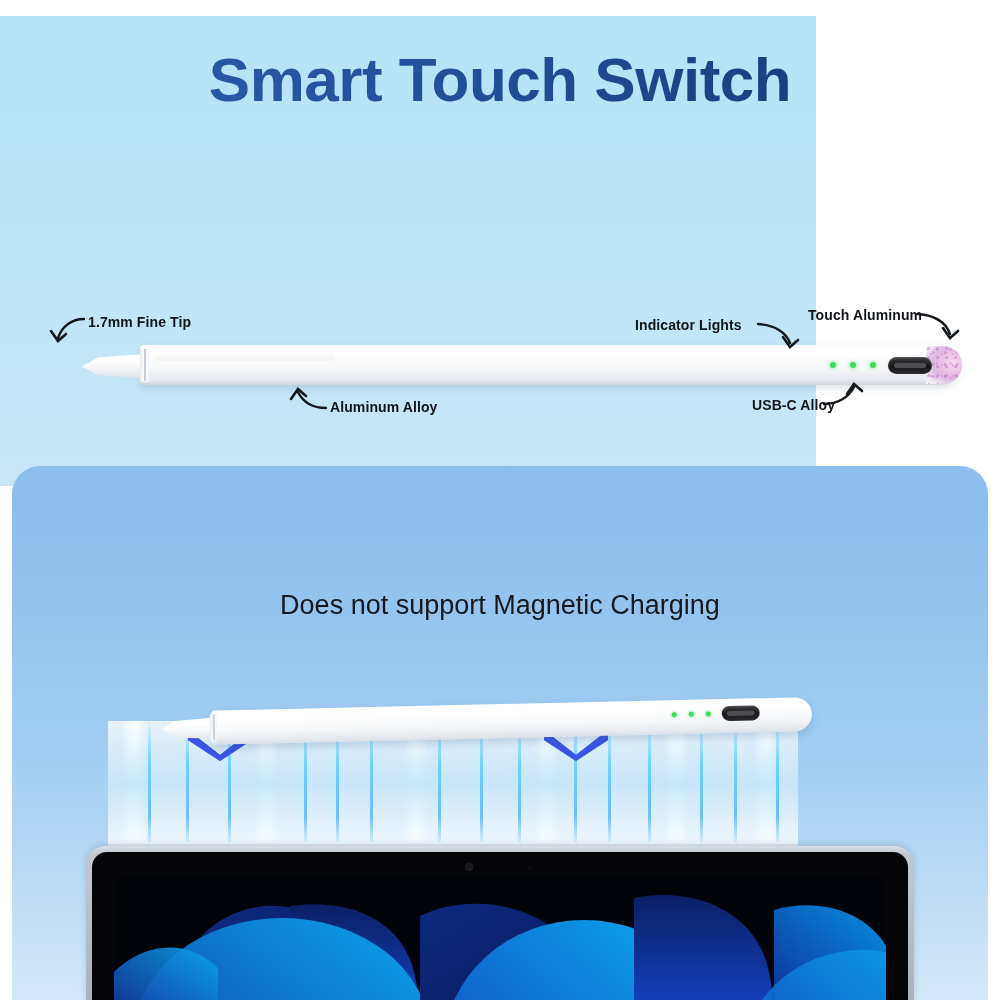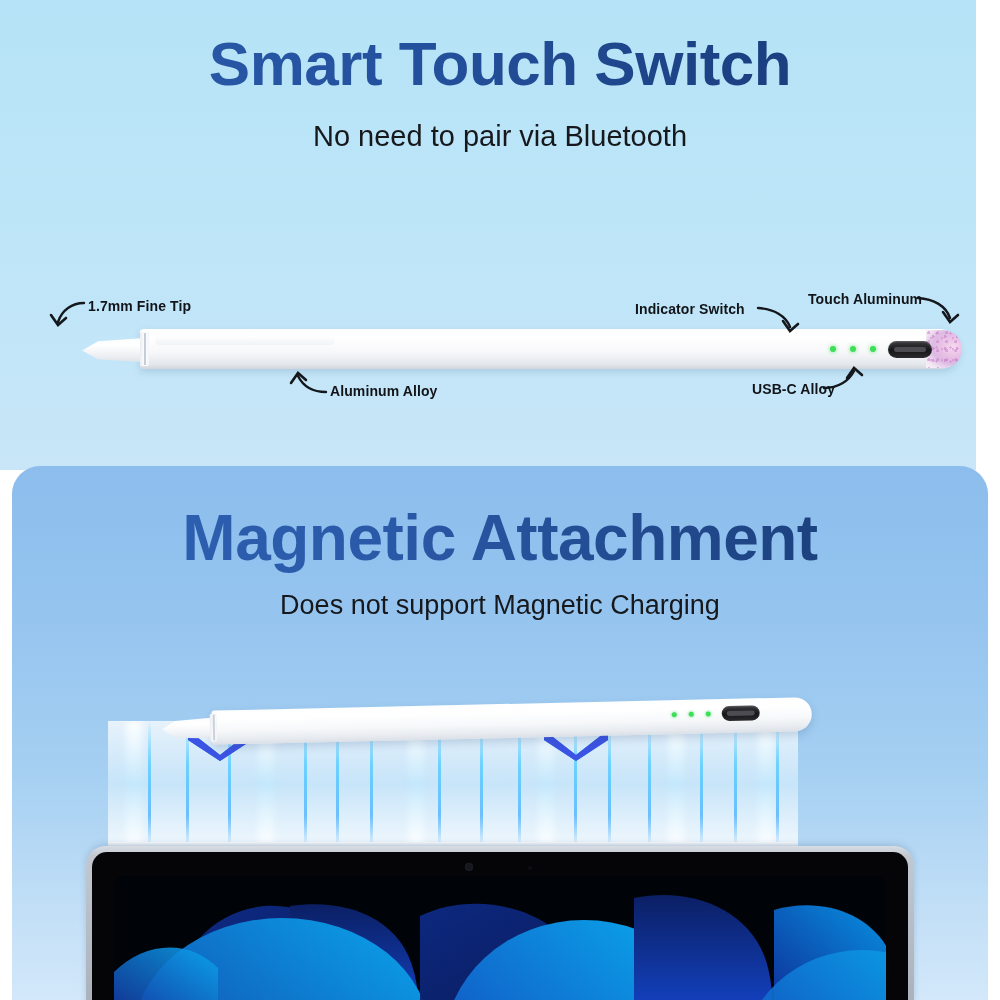"Smart Touch Switch" .top-section { top: 0 -> 16px; width: 976px -> 816px }
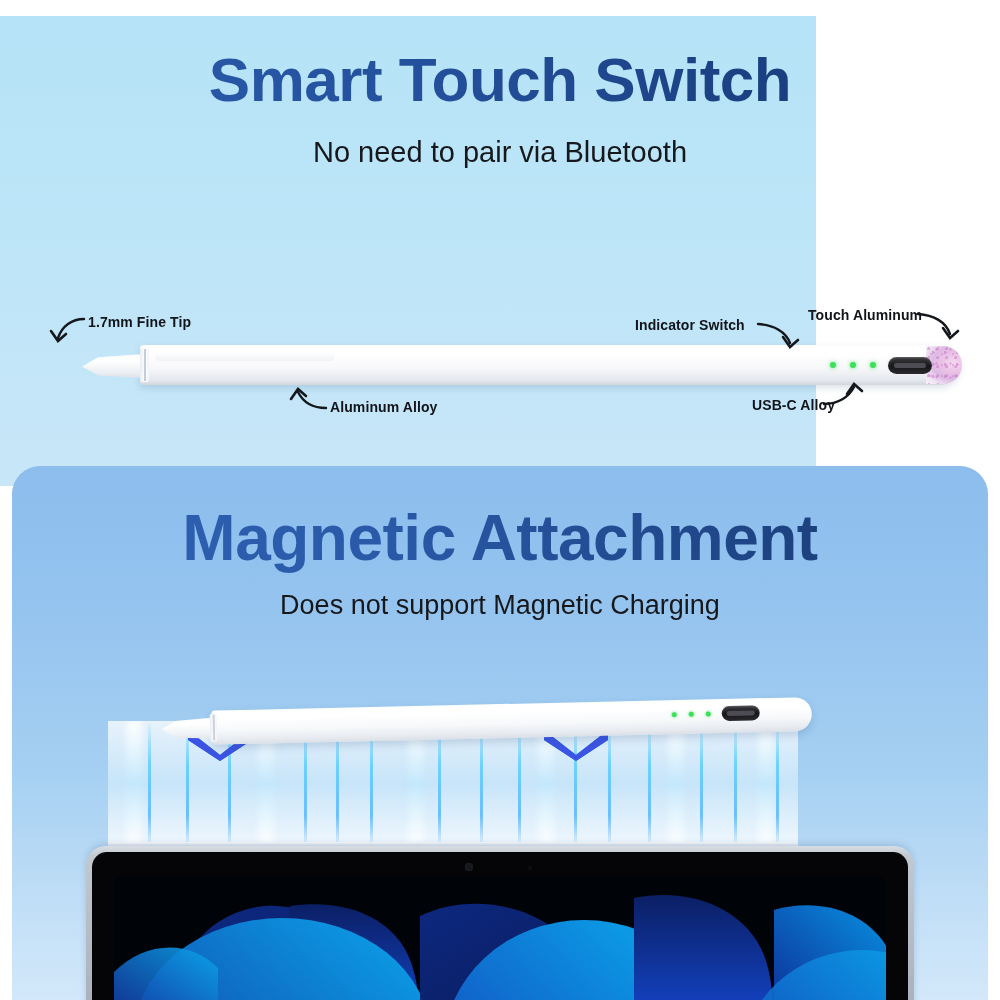"No need to pair via" div.sub1 { html: <div>No need to pair via Bluetooth</div> -> none }
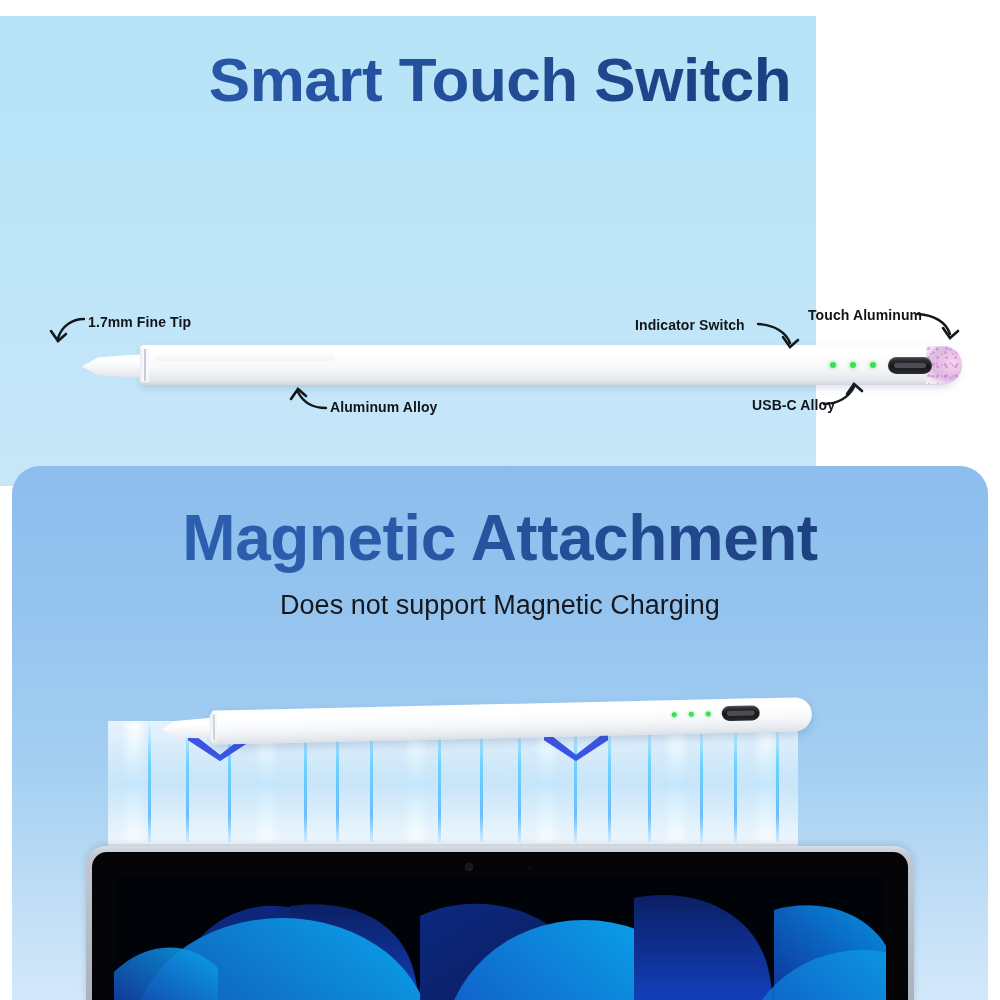"Indicator Switch" div.callout { text: Switch -> Lights }
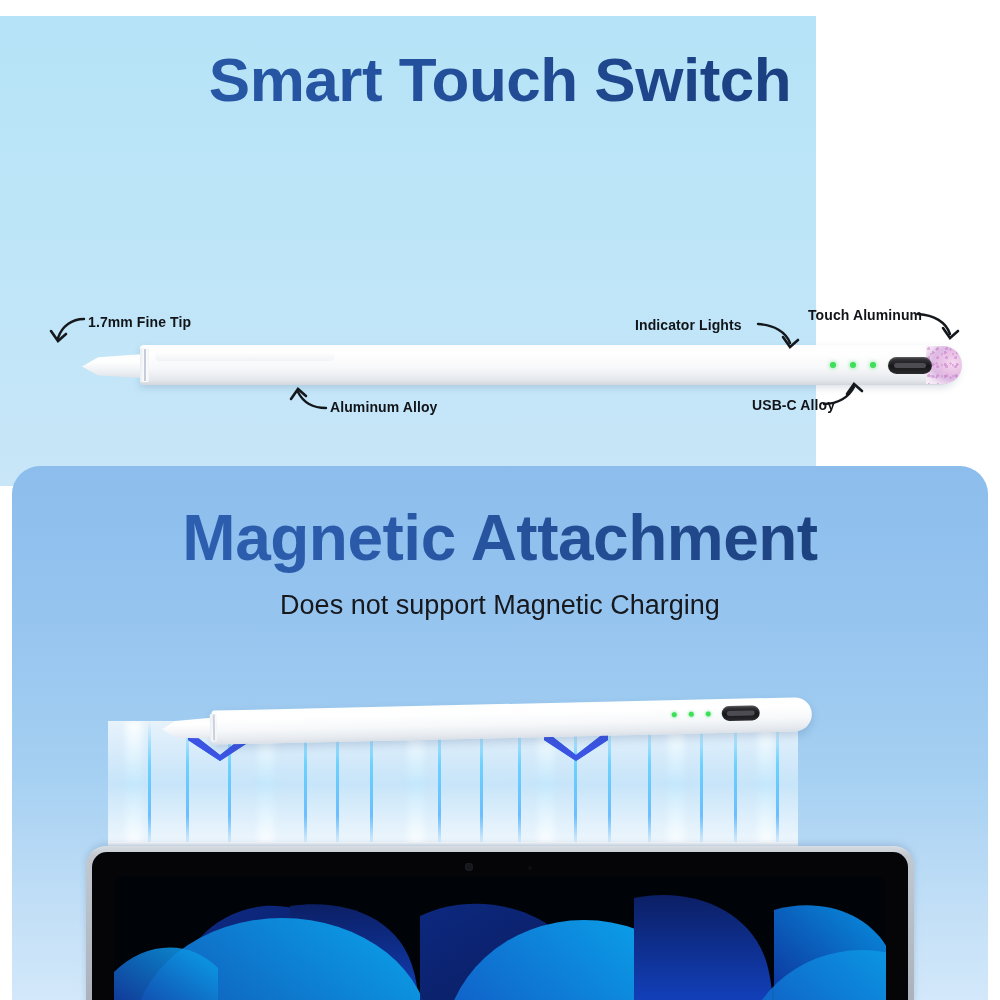"Magnetic Attachment" div.headline2 { html: <div>Magnetic Attachment</div> -> none }
